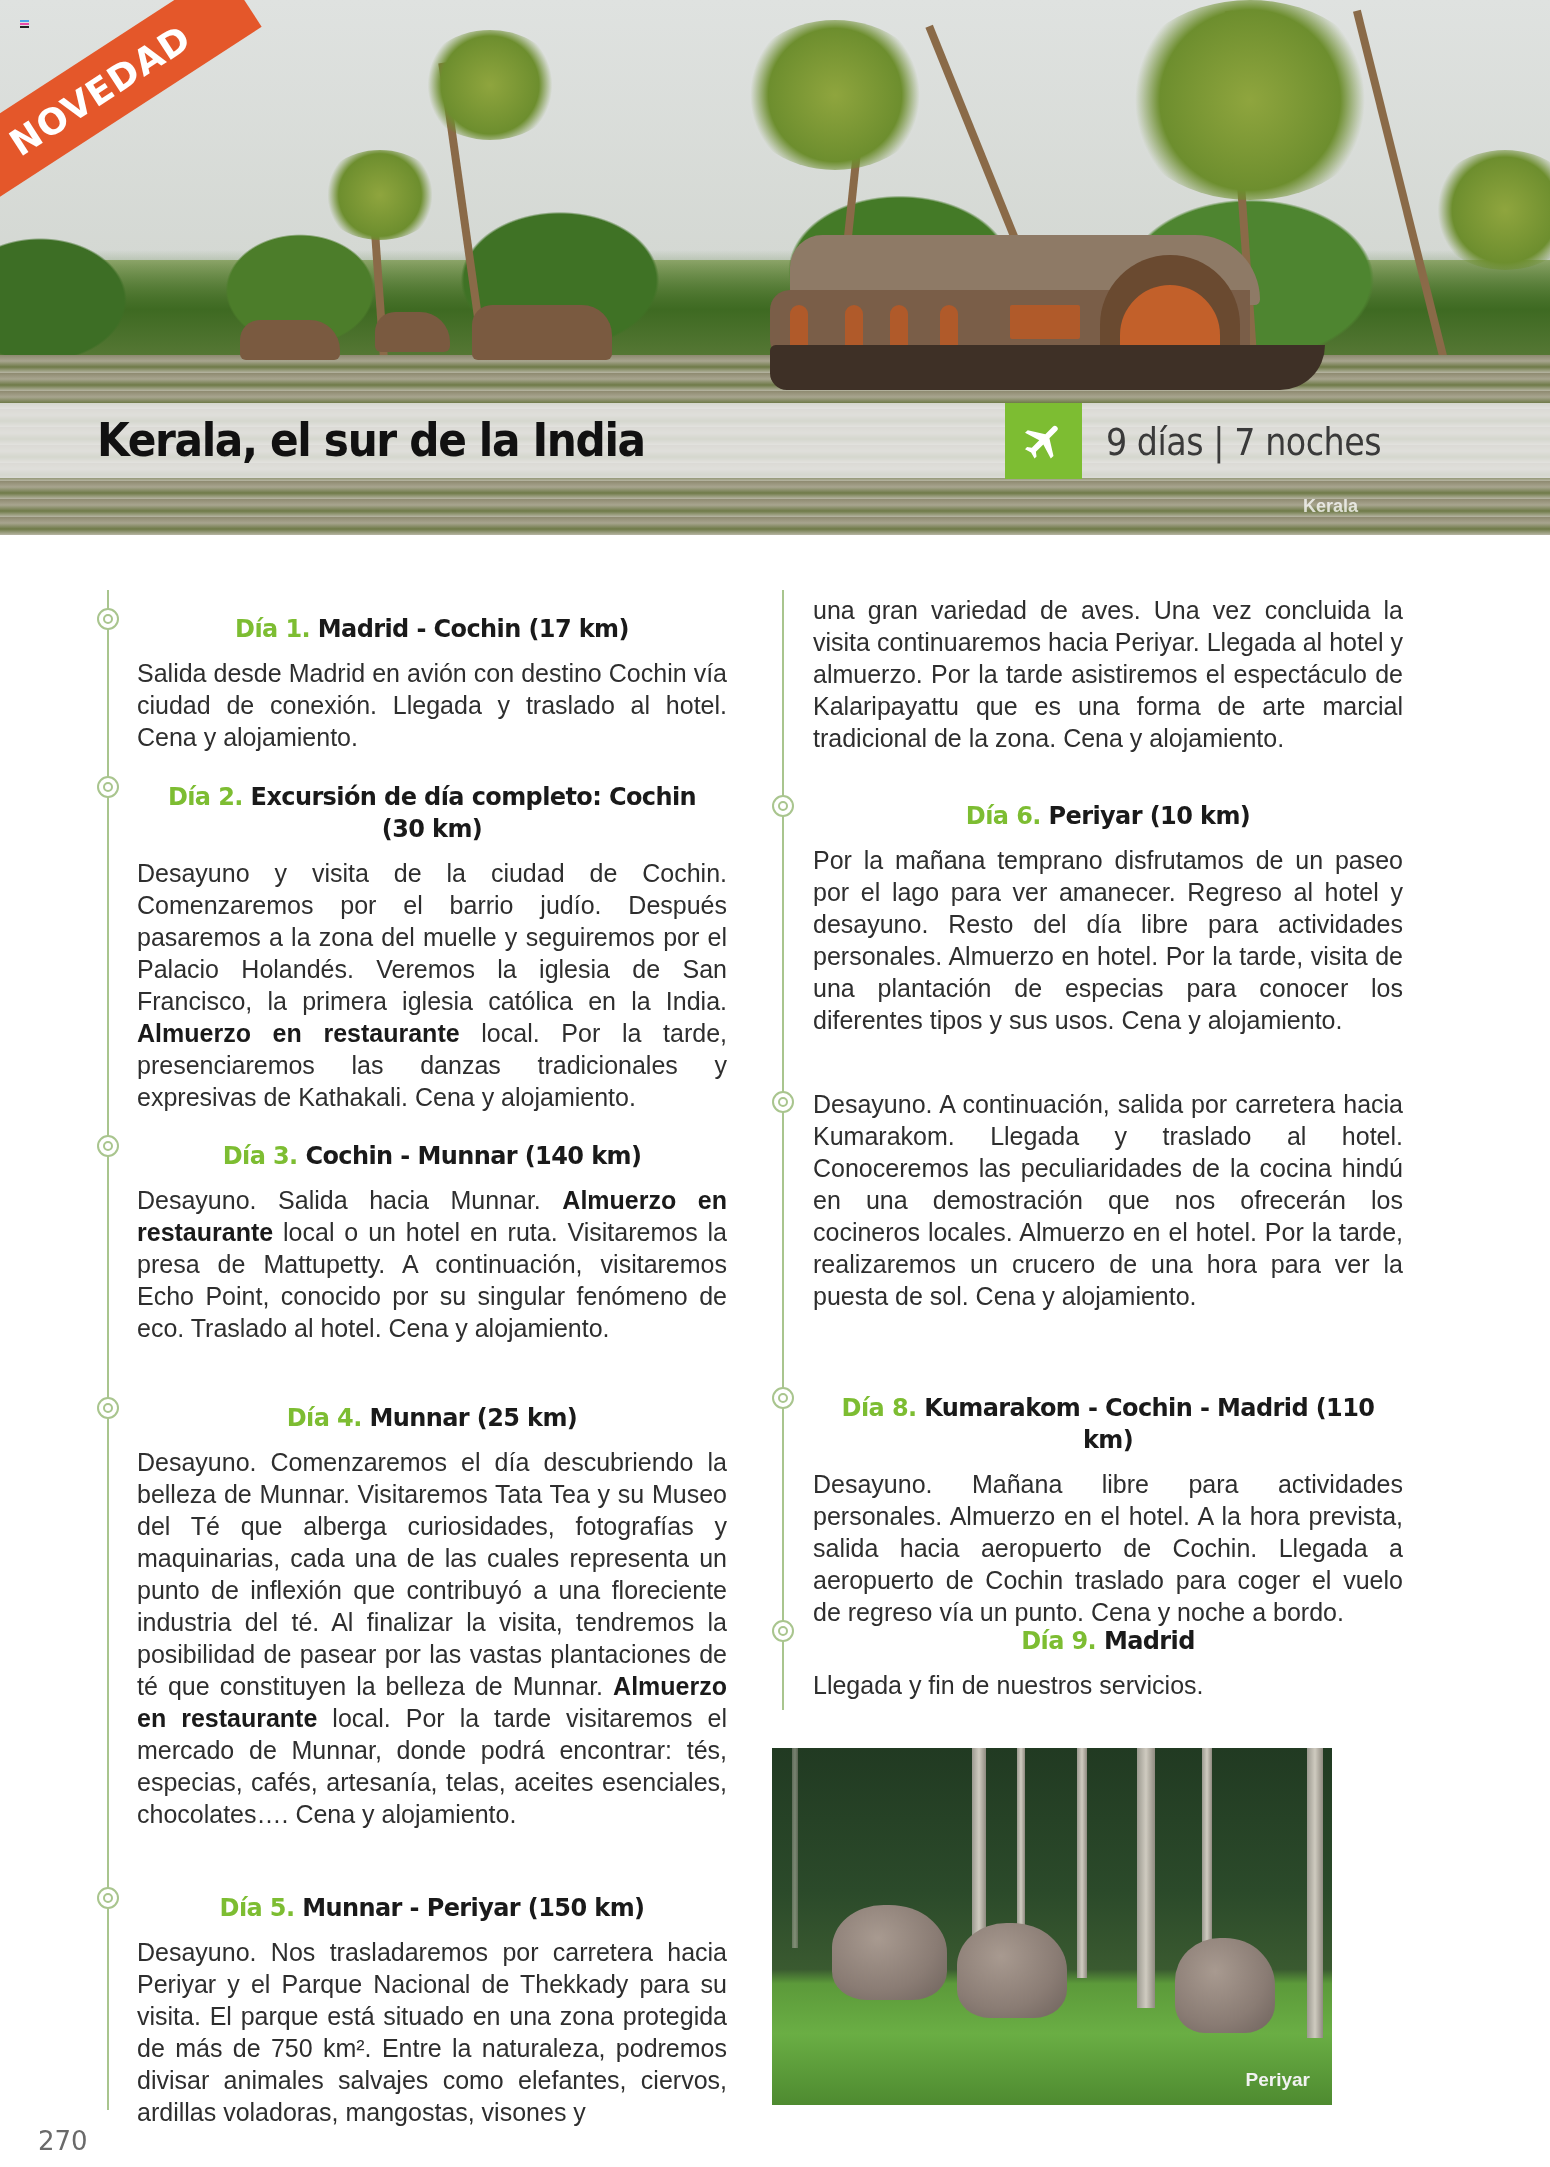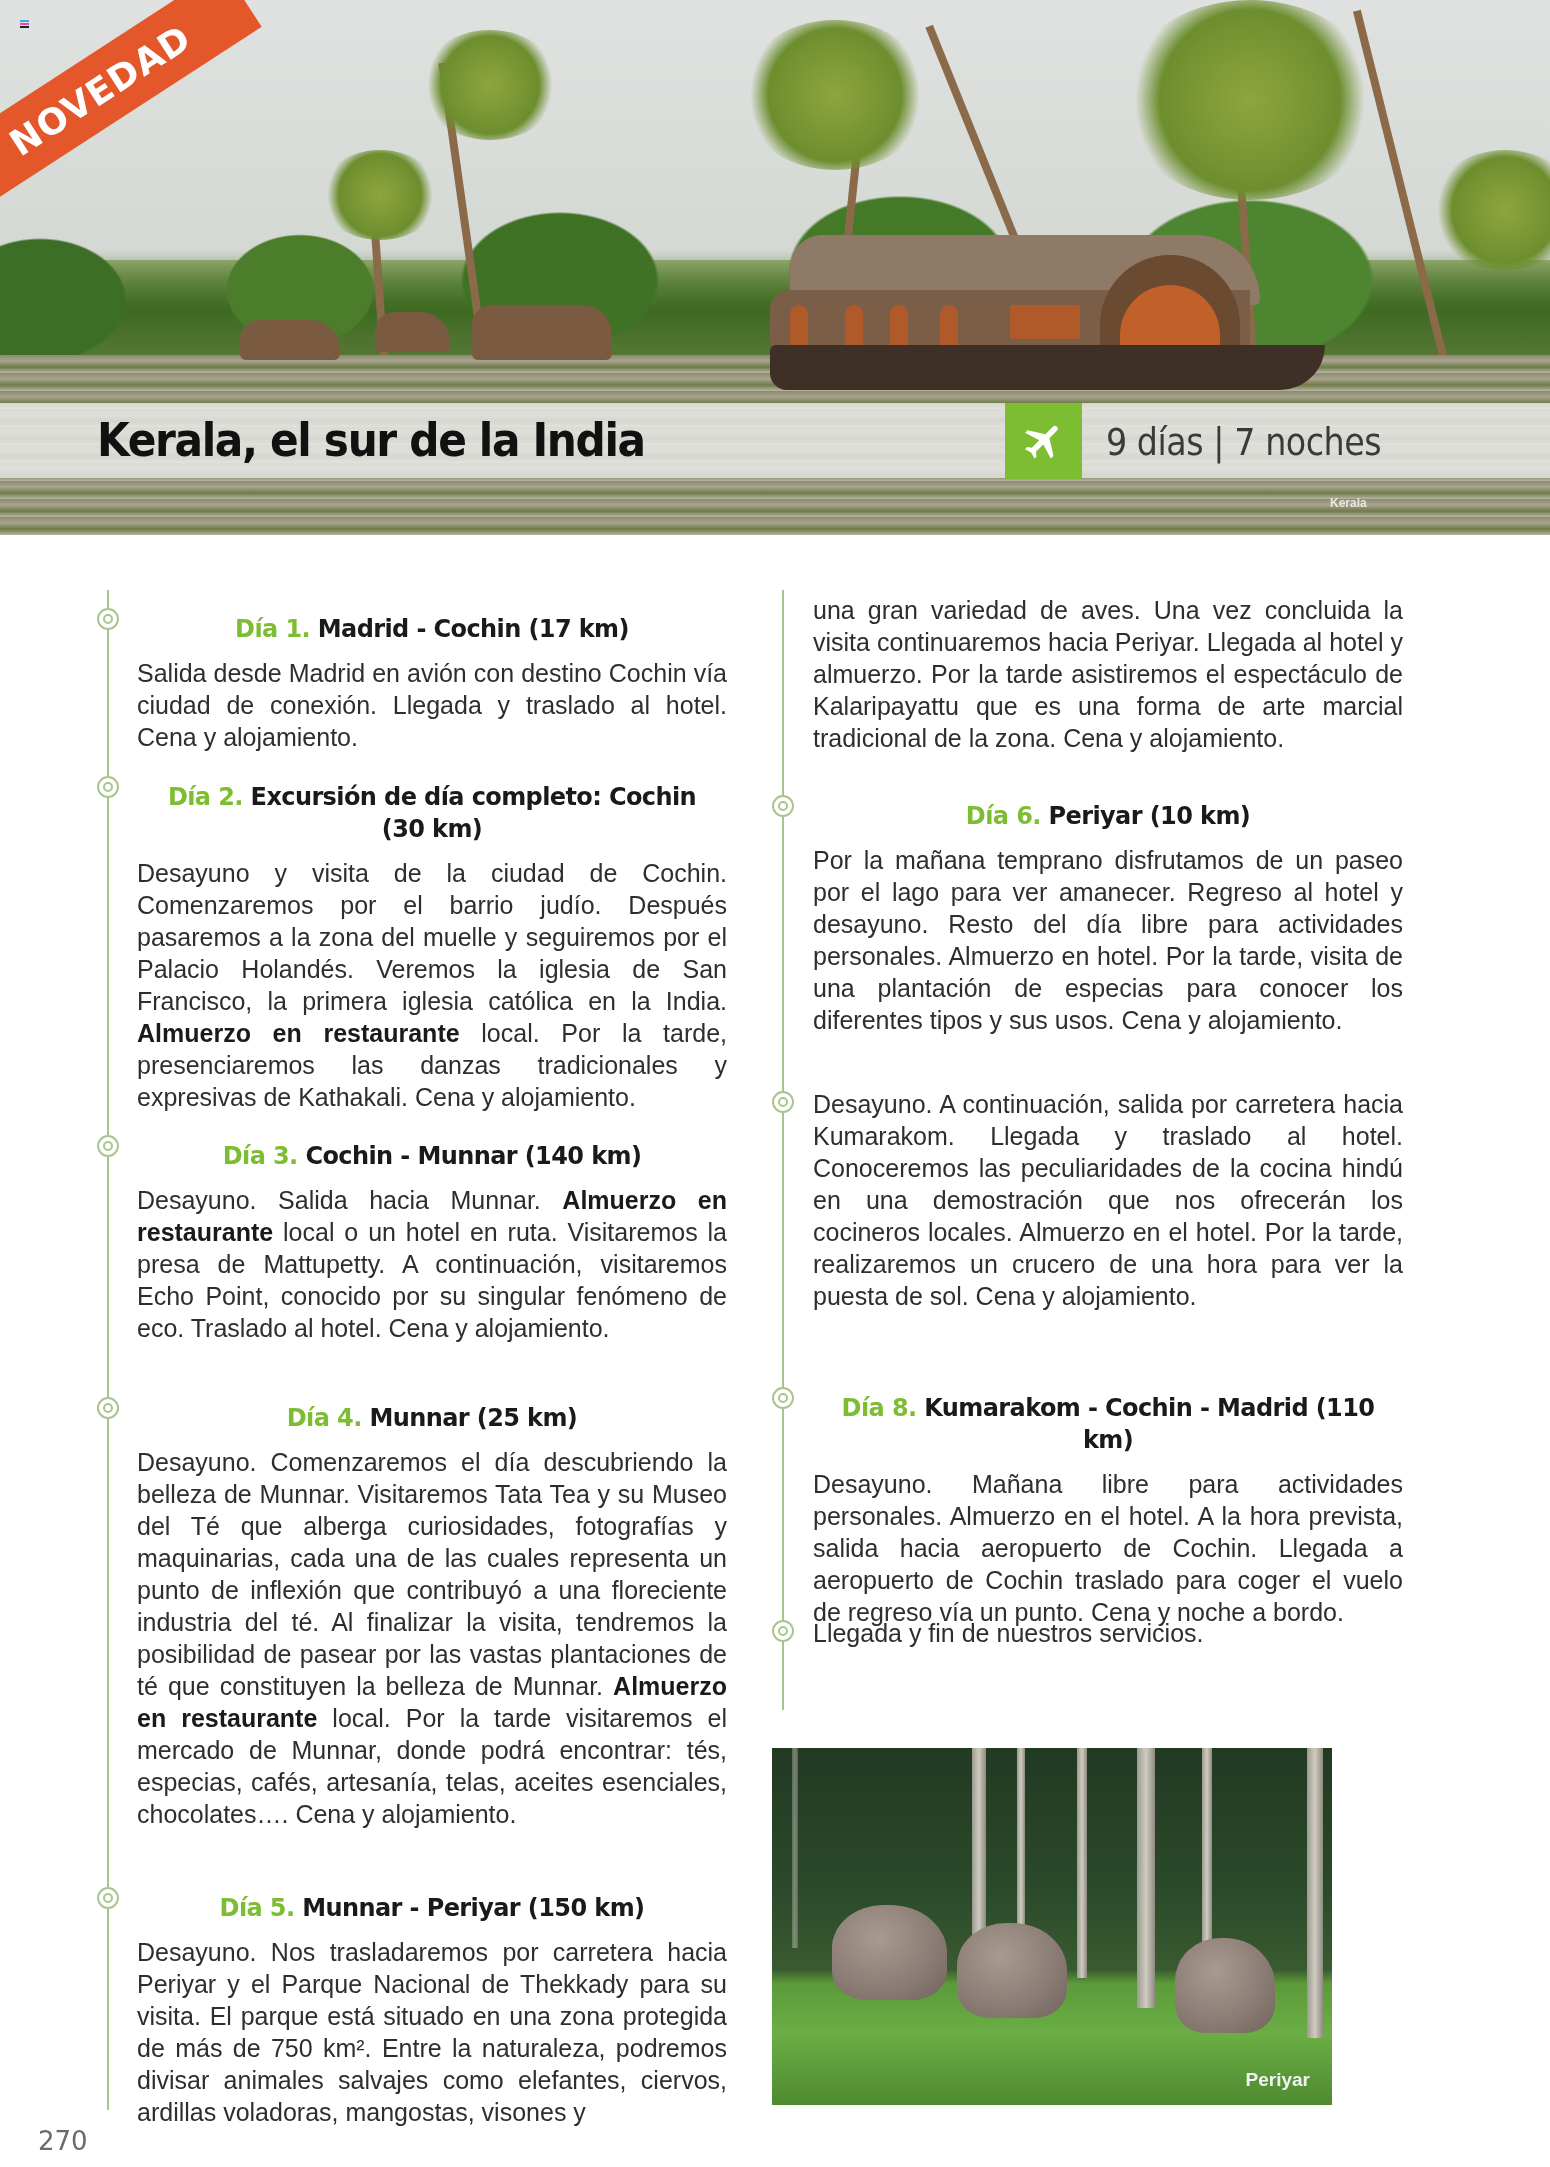"Kerala" .hero-caption { font-size: 12px -> 18px; left: 1330px -> 1303px }
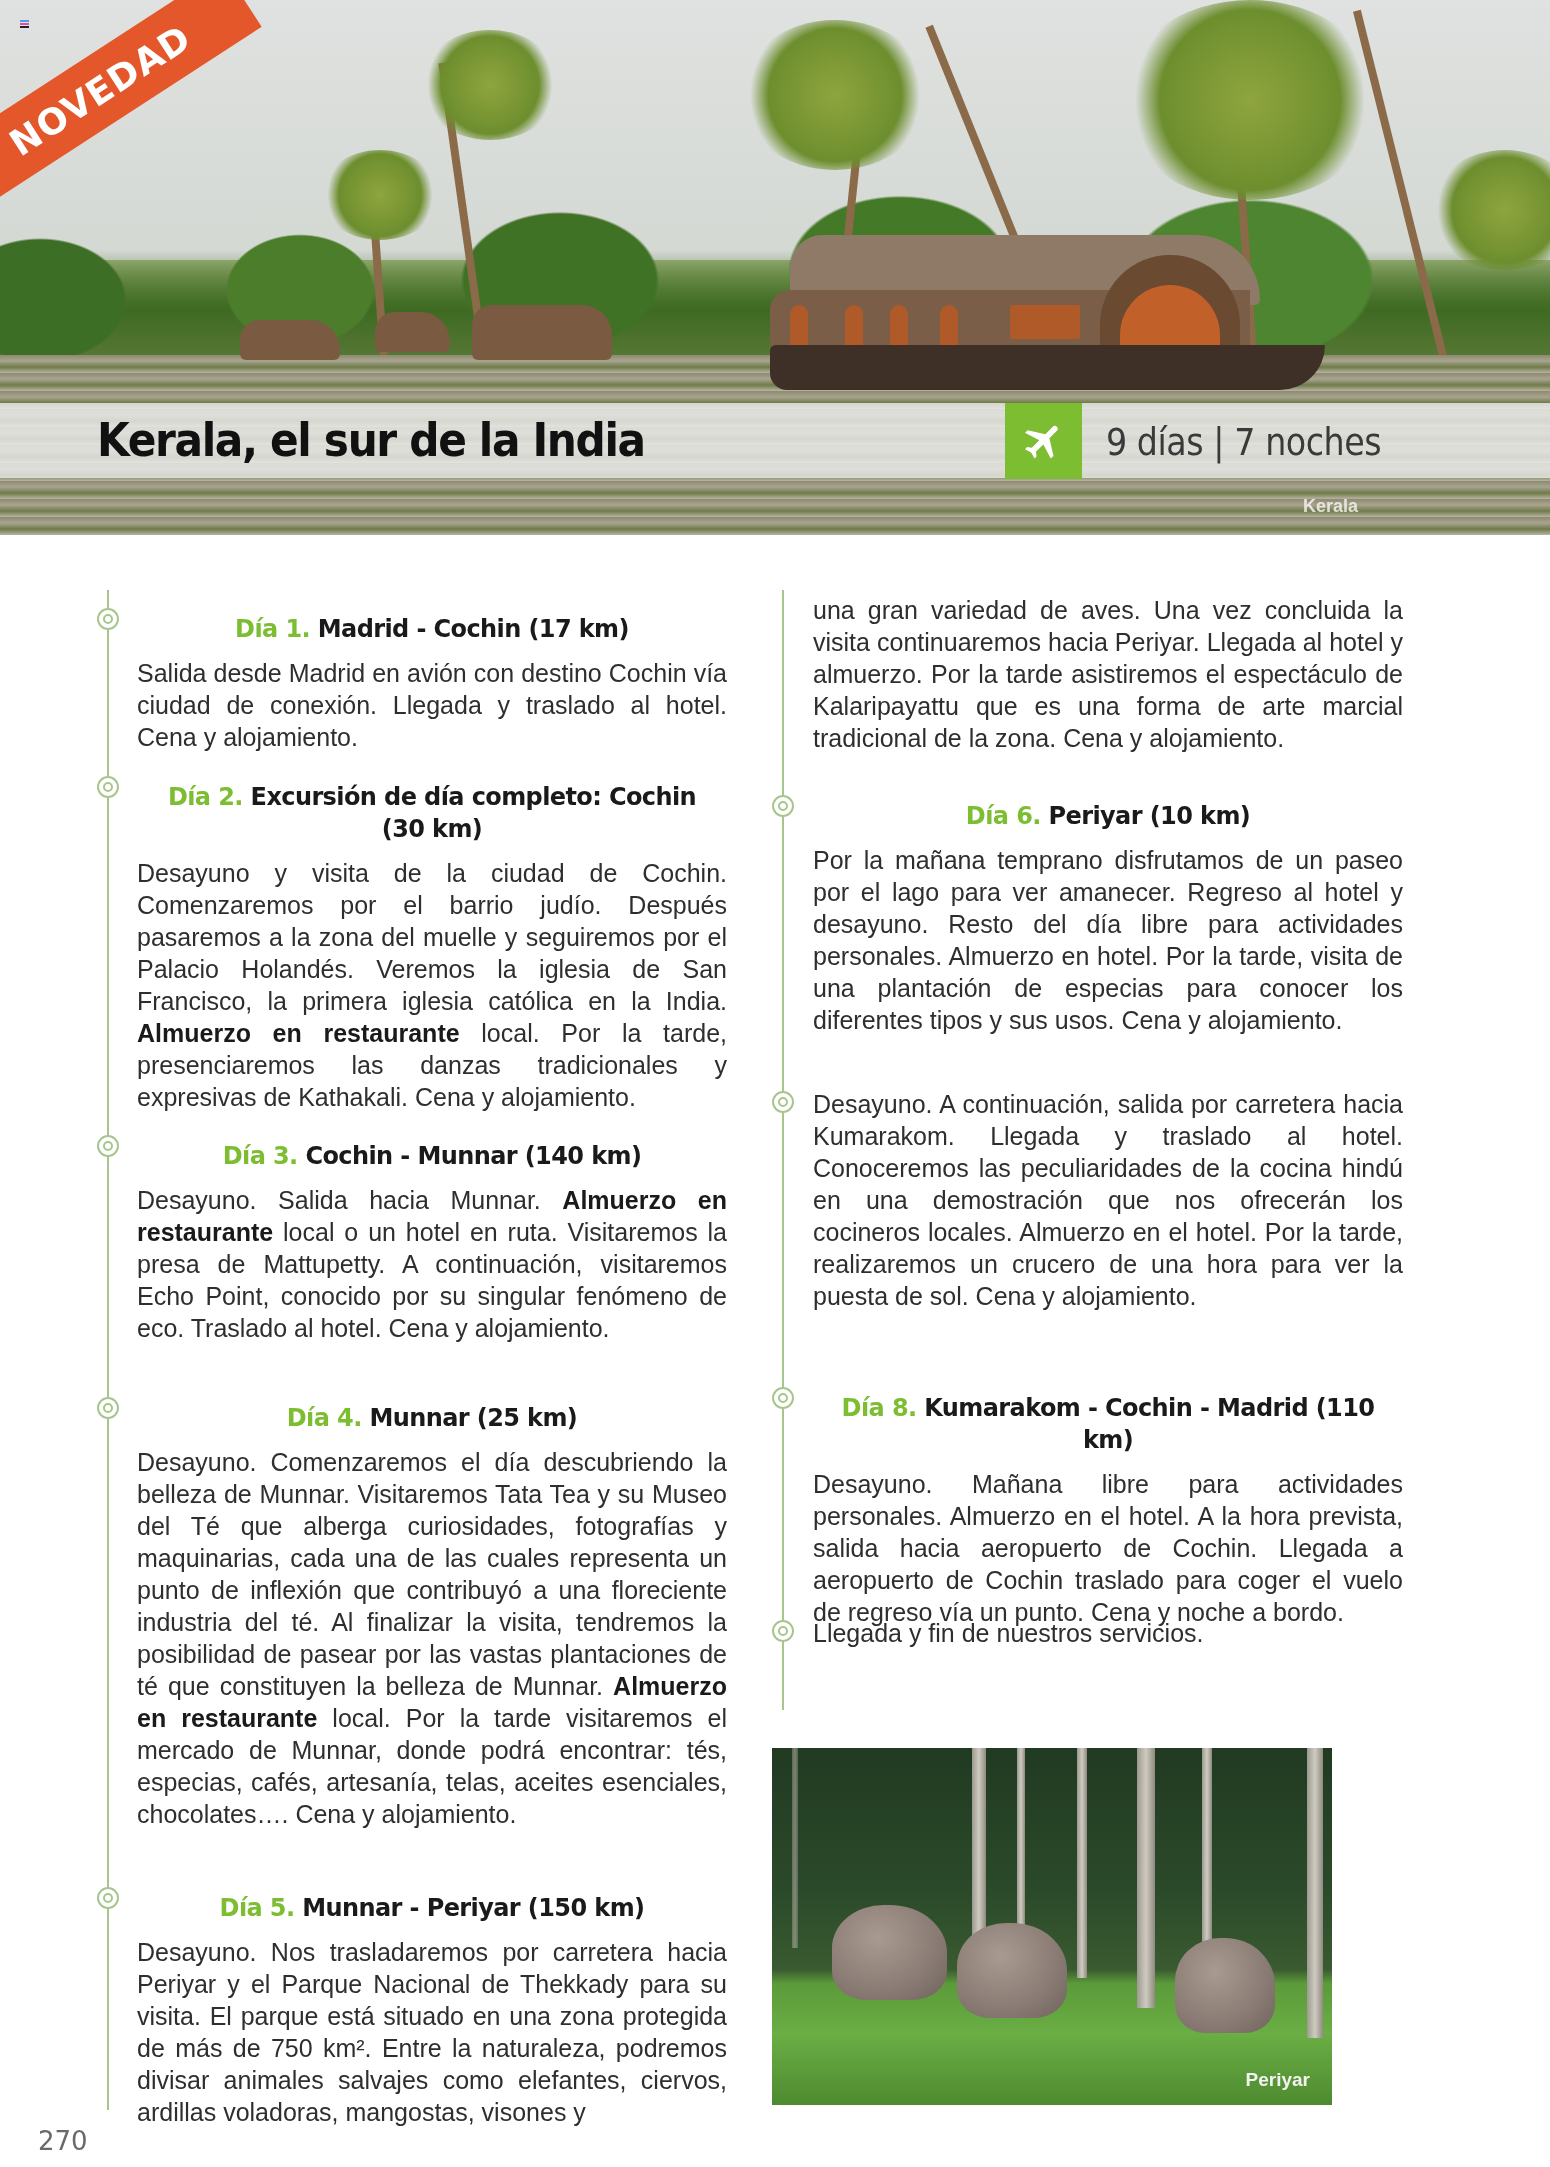"Día 9. Madrid" h3 { html: none -> <h3><span>Día 9.</span> <span>Madrid</span></h3> }
